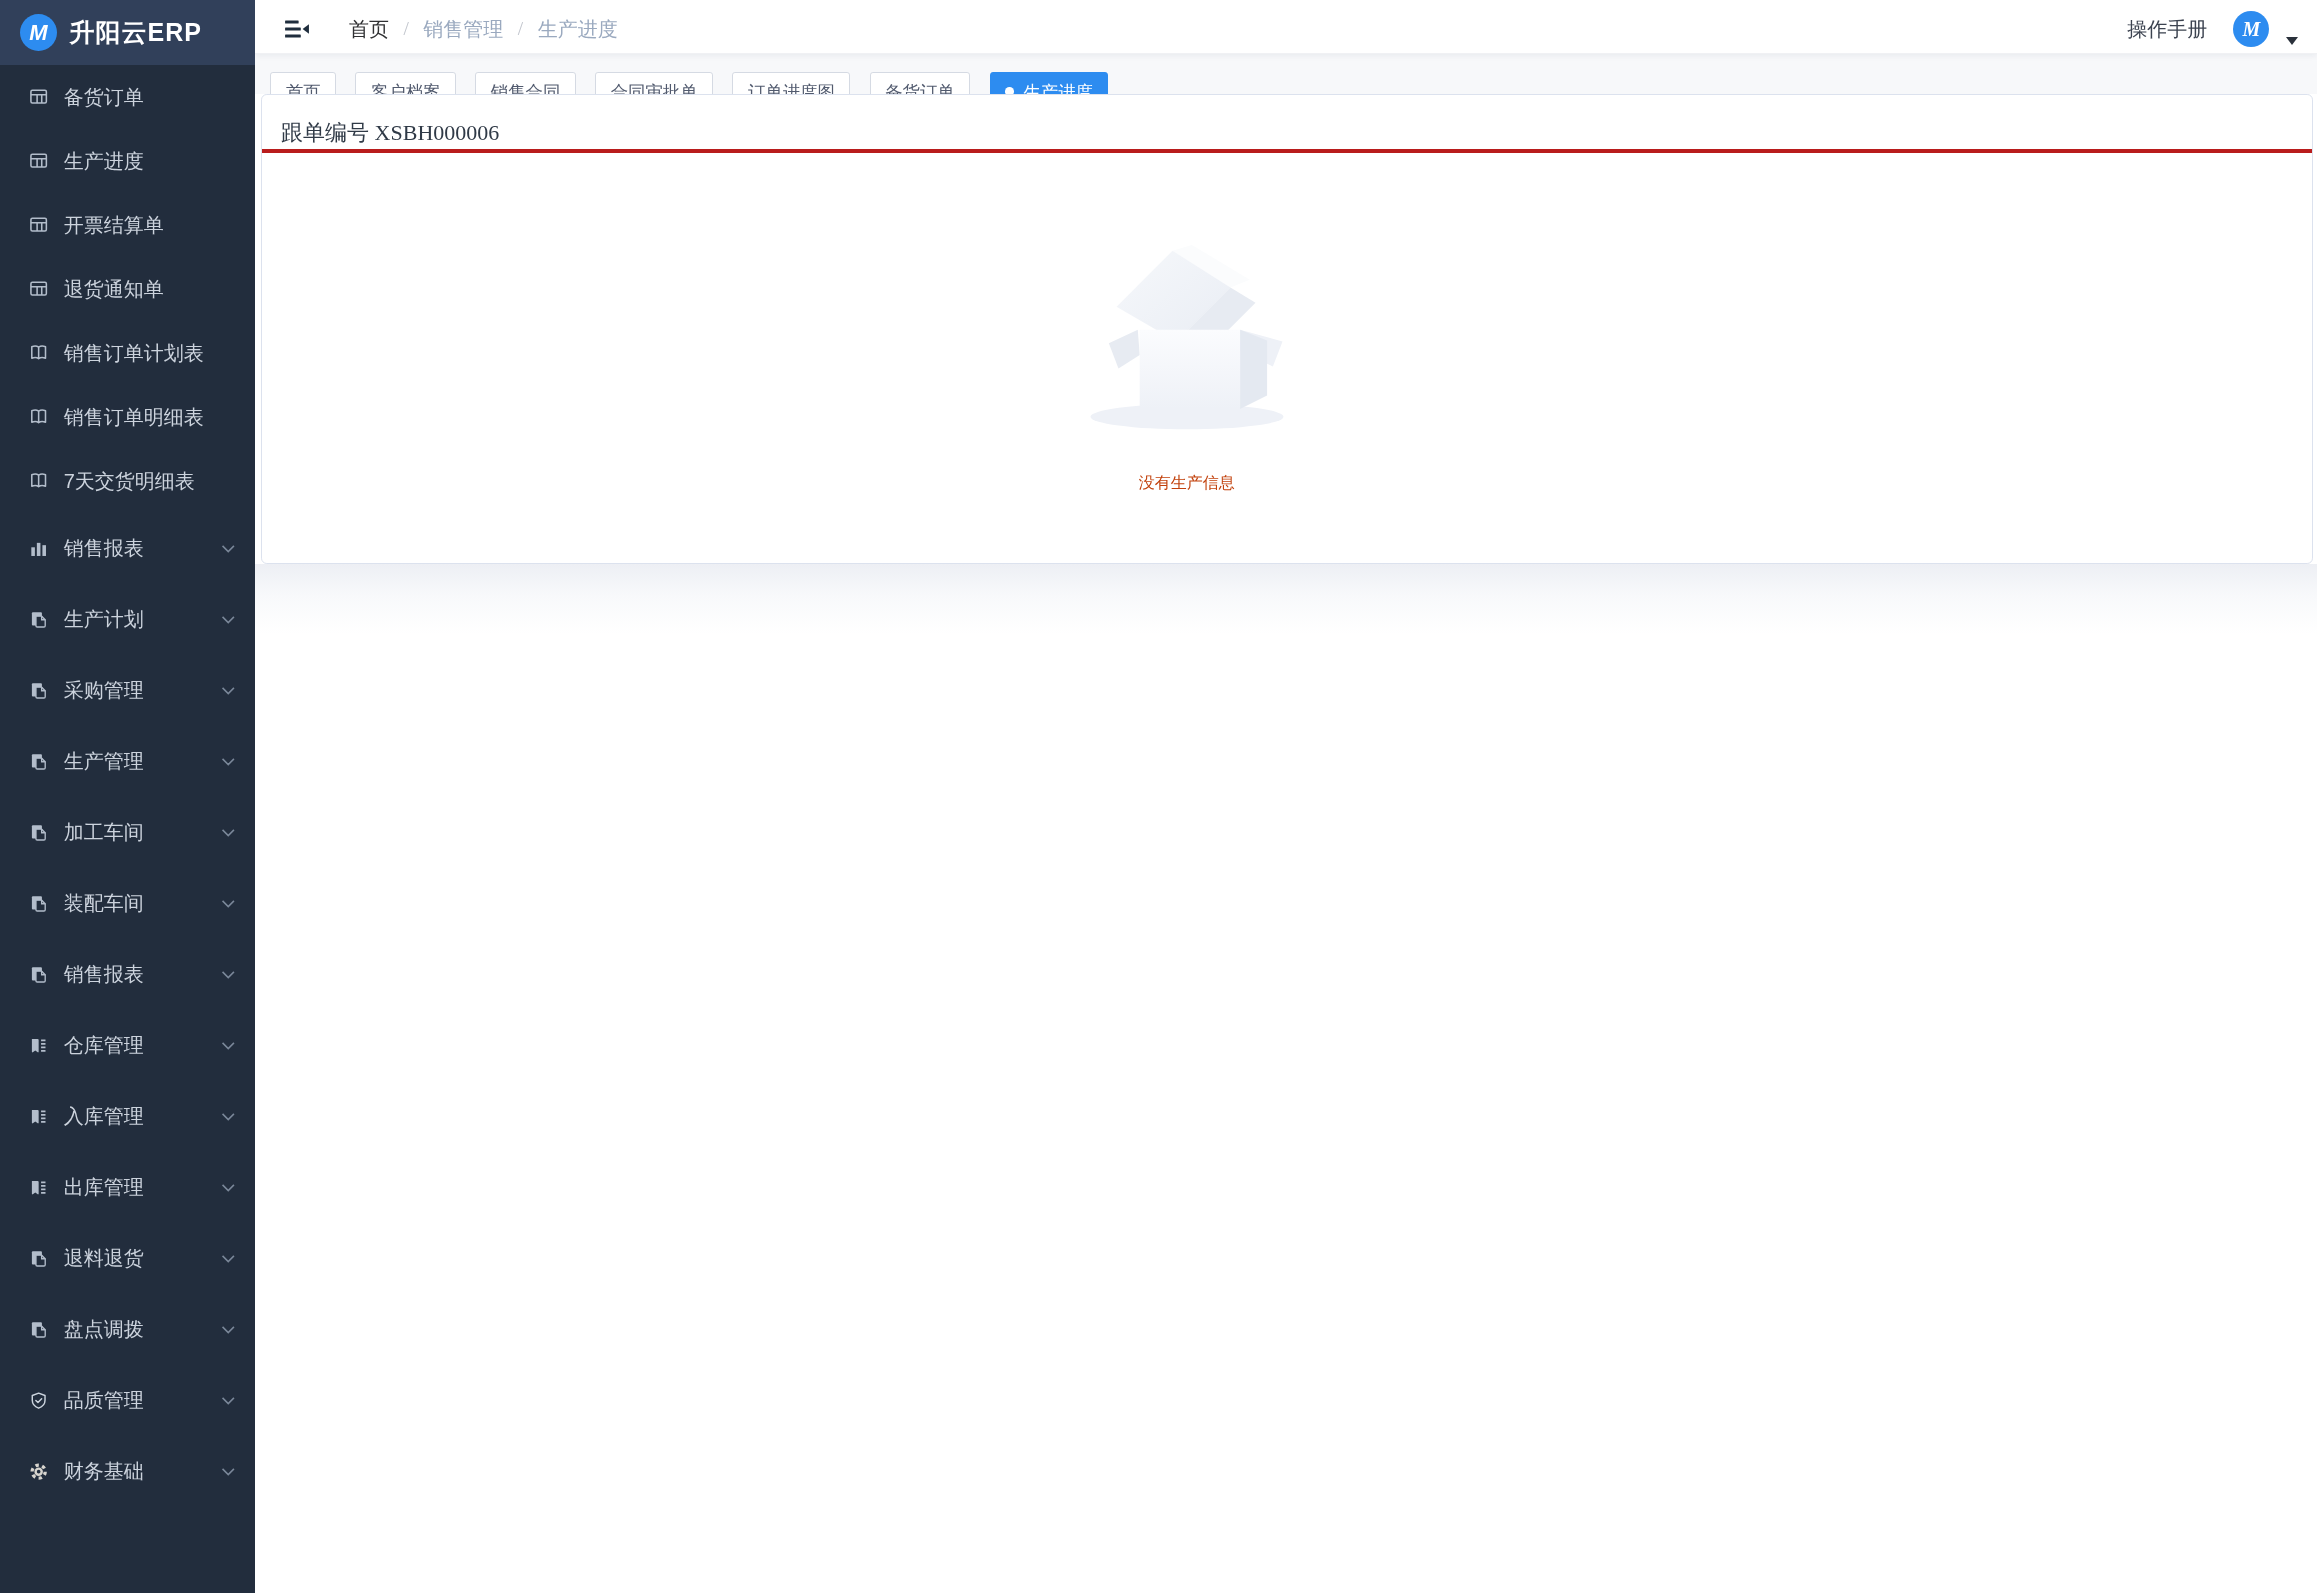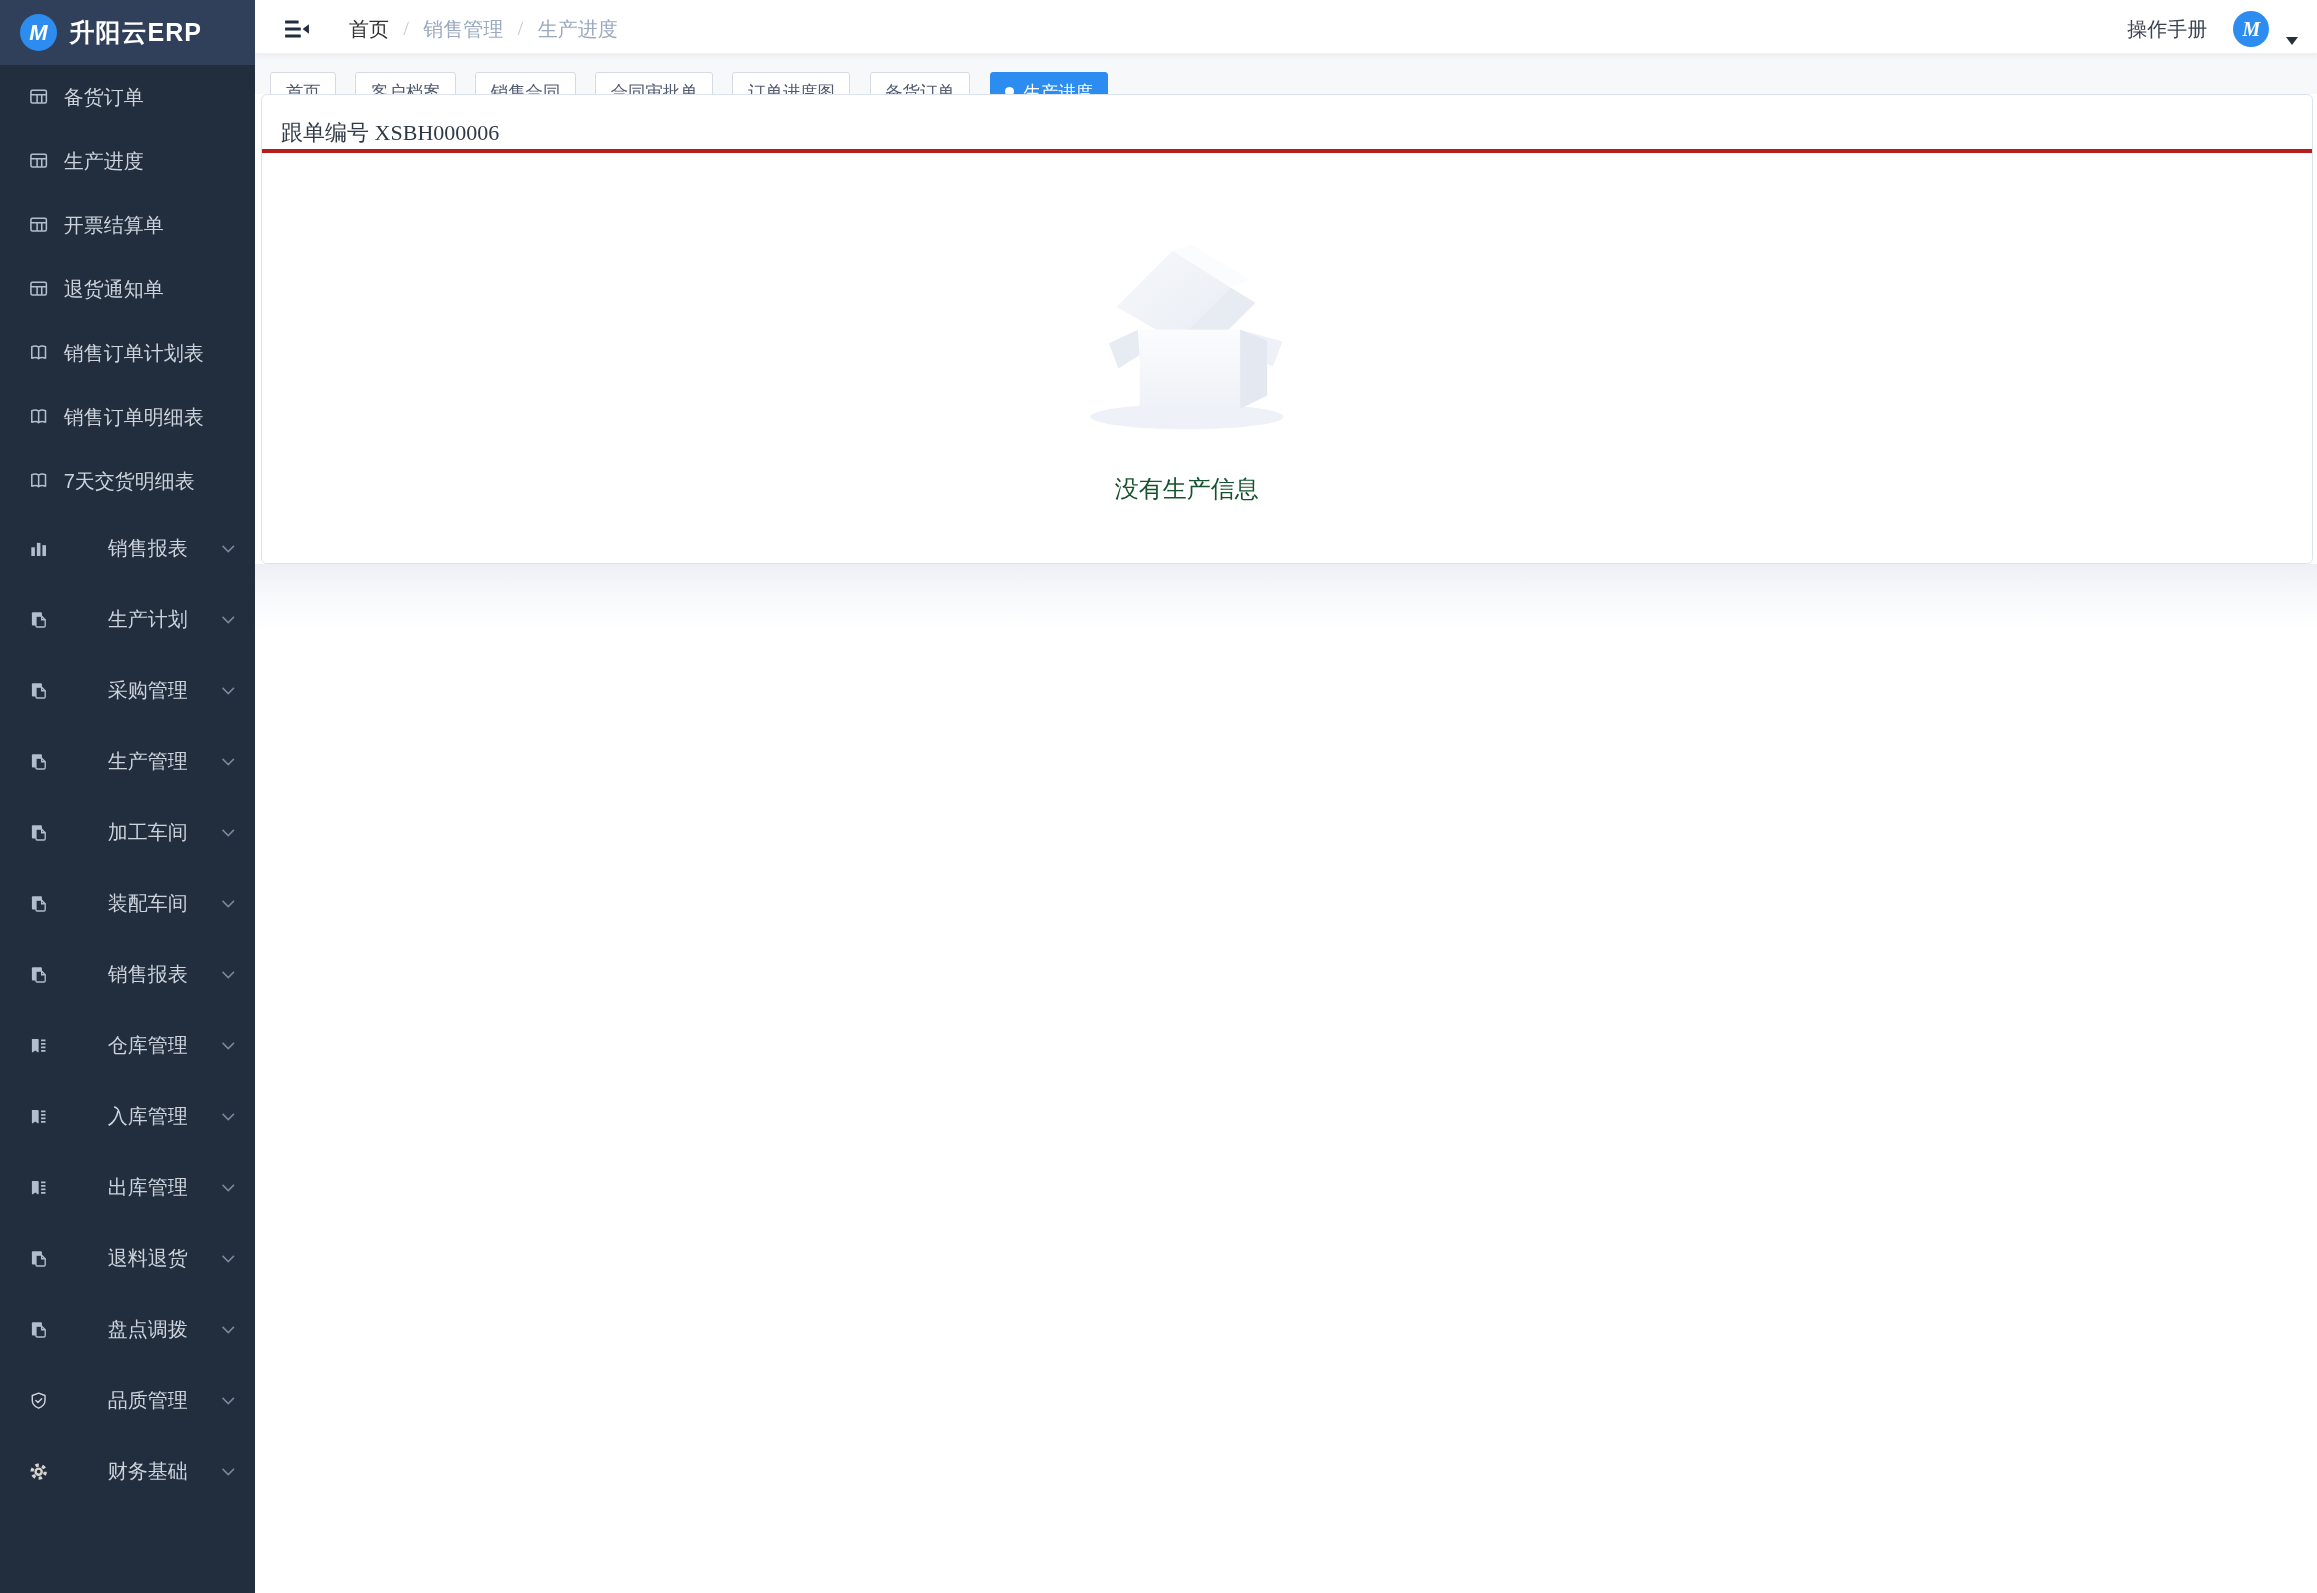"没有生产信息" .empty-text { color: #14532d -> #c2410c; font-size: 24px -> 16px }
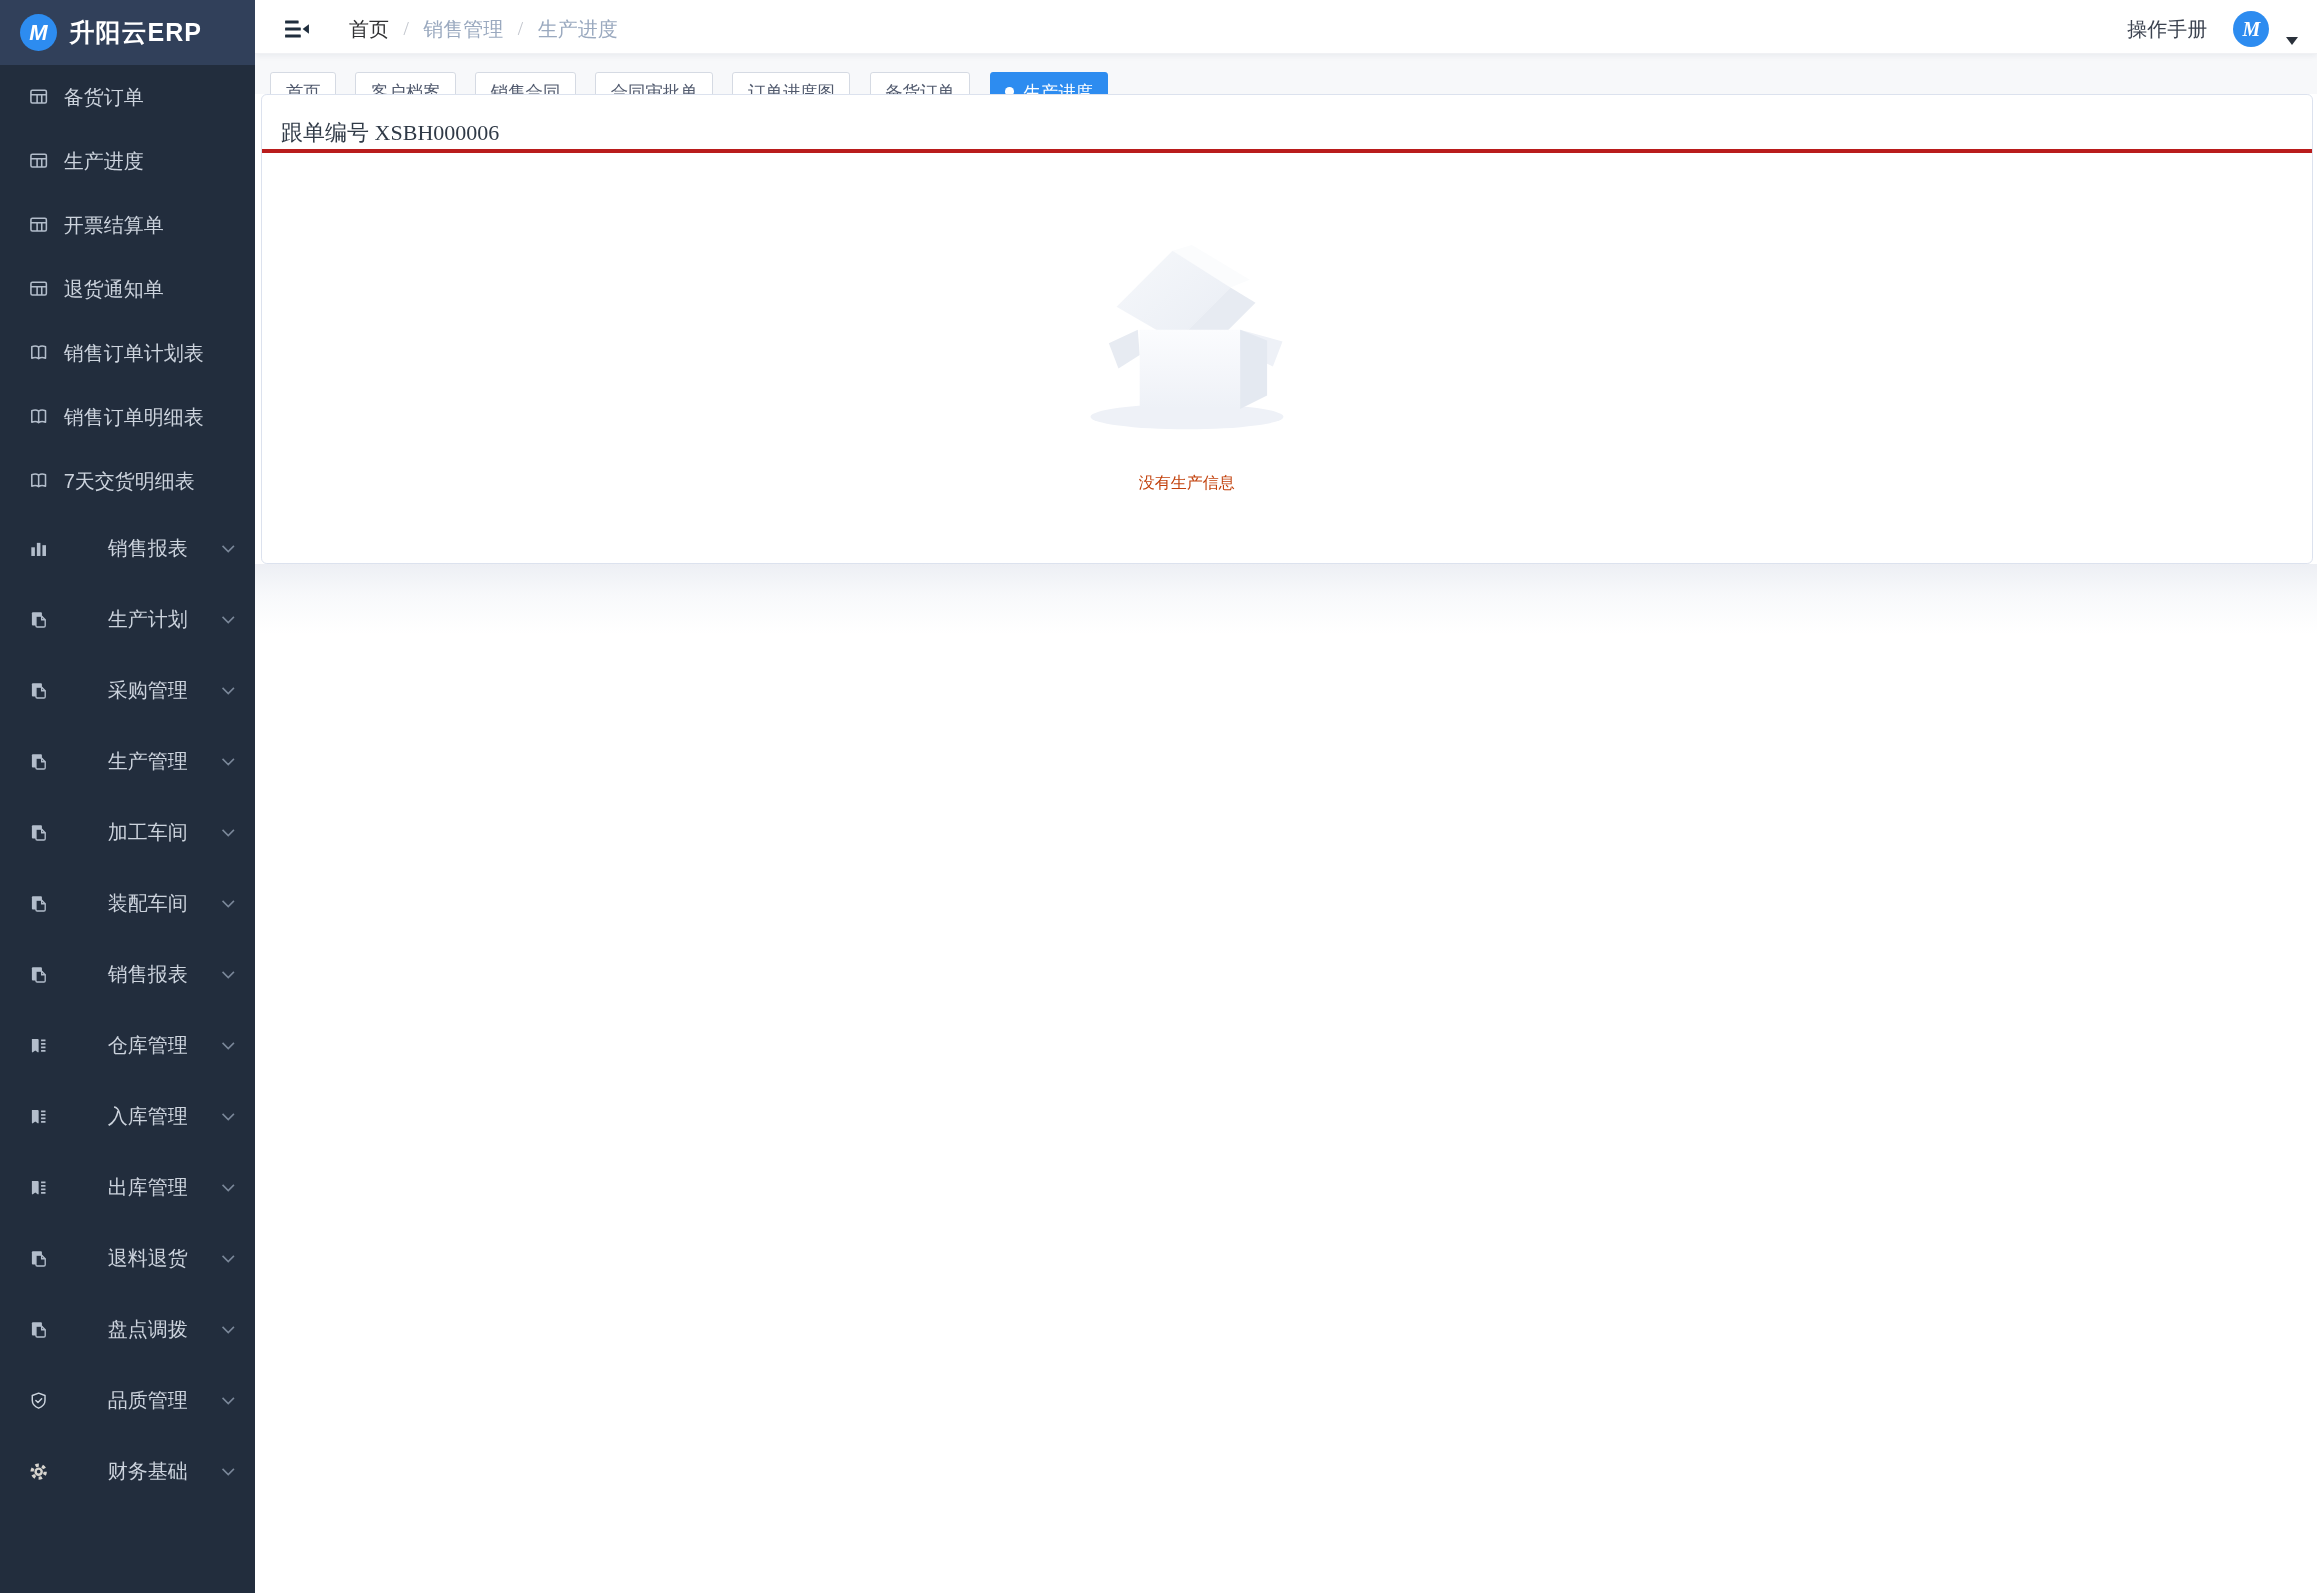"销售报表" .menu-item.sub { gap: 44px -> none }
